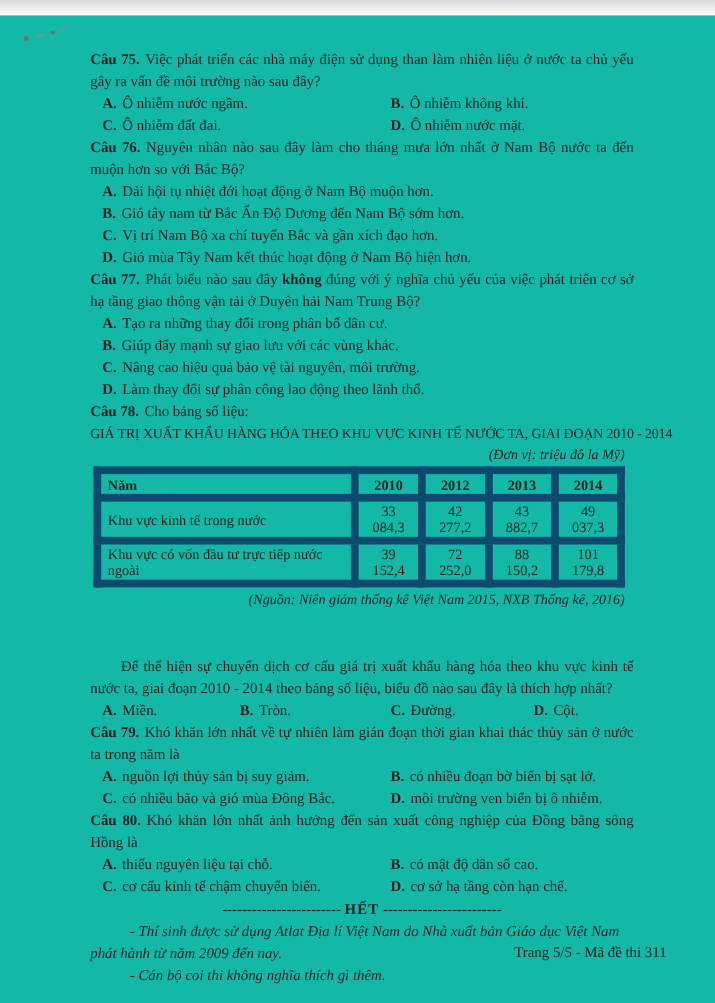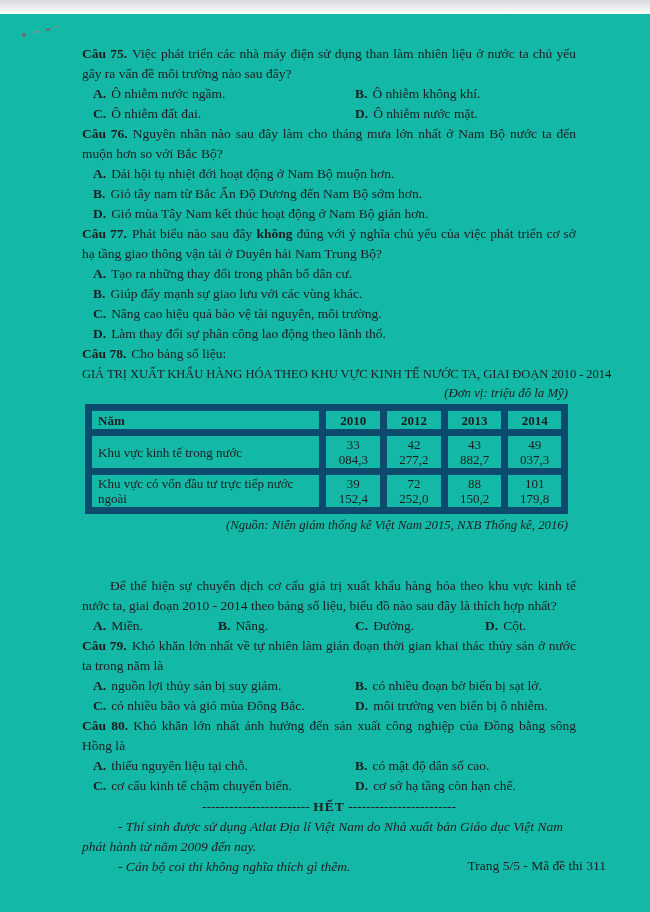"C. Vị trí Nam Bộ" span.opt { html: none -> <span><b>C.</b><span>Vị trí Nam Bộ xa chí tuyến Bắc và gần xích đạo hơn.</span></span> }
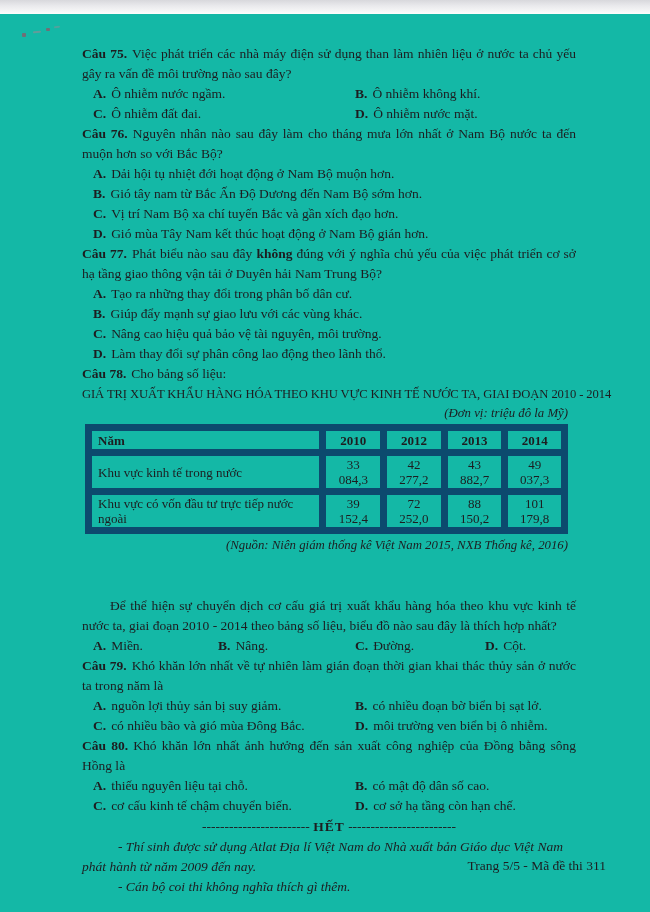"Gió mùa Tây Nam kết" span { text: gián -> hiện }
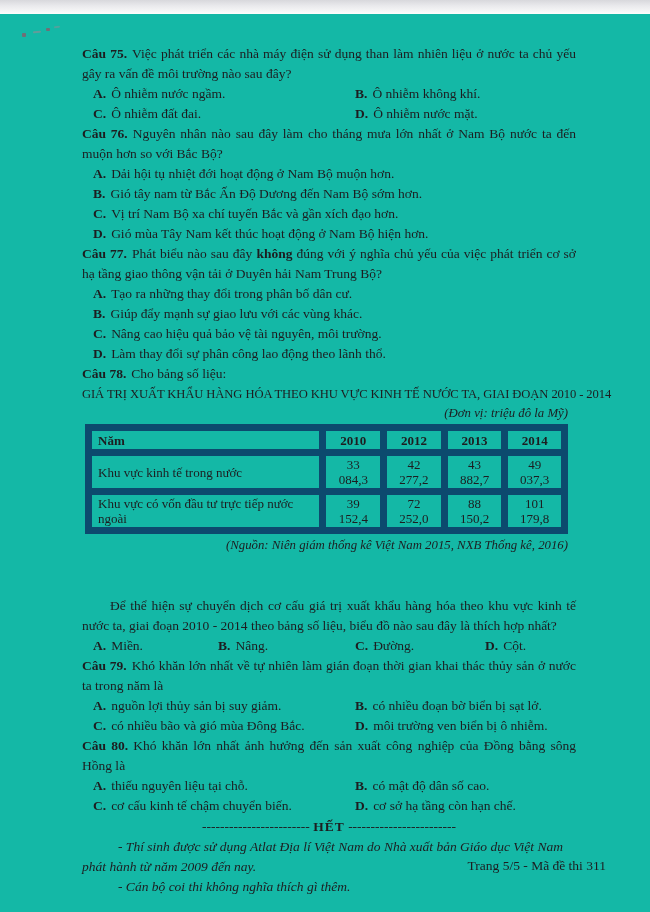"Nâng." span { text: Nâng -> Tròn }
